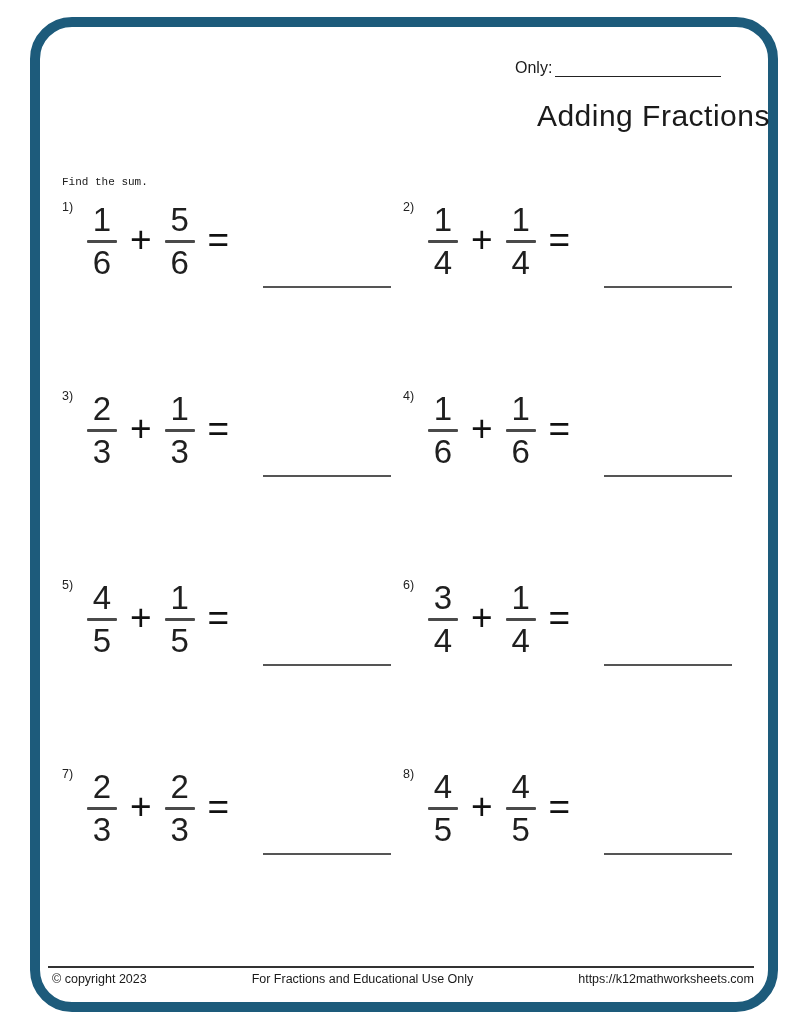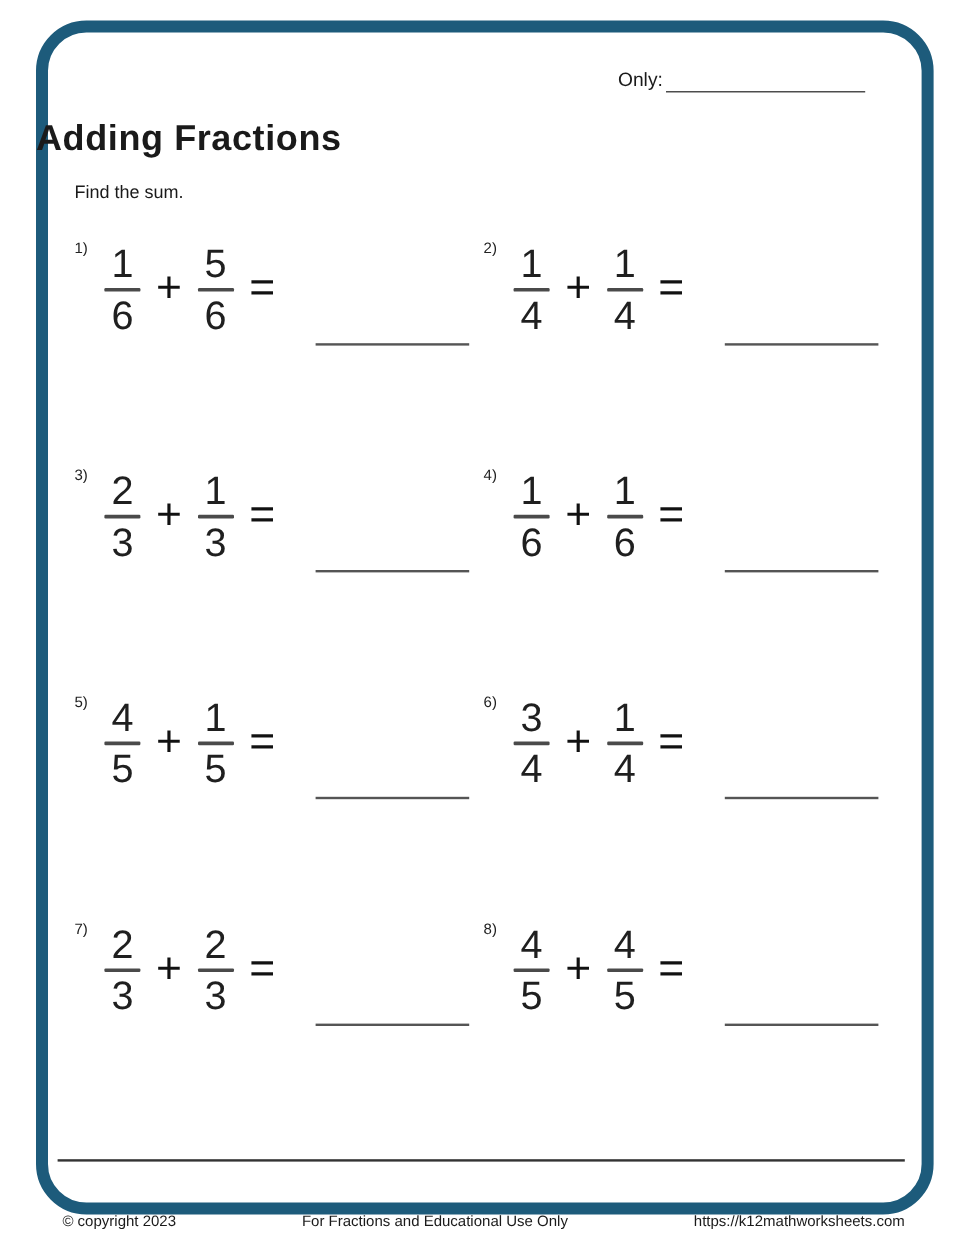"Adding Fractions" .title { font-weight: bold -> normal; text-align: left -> right }
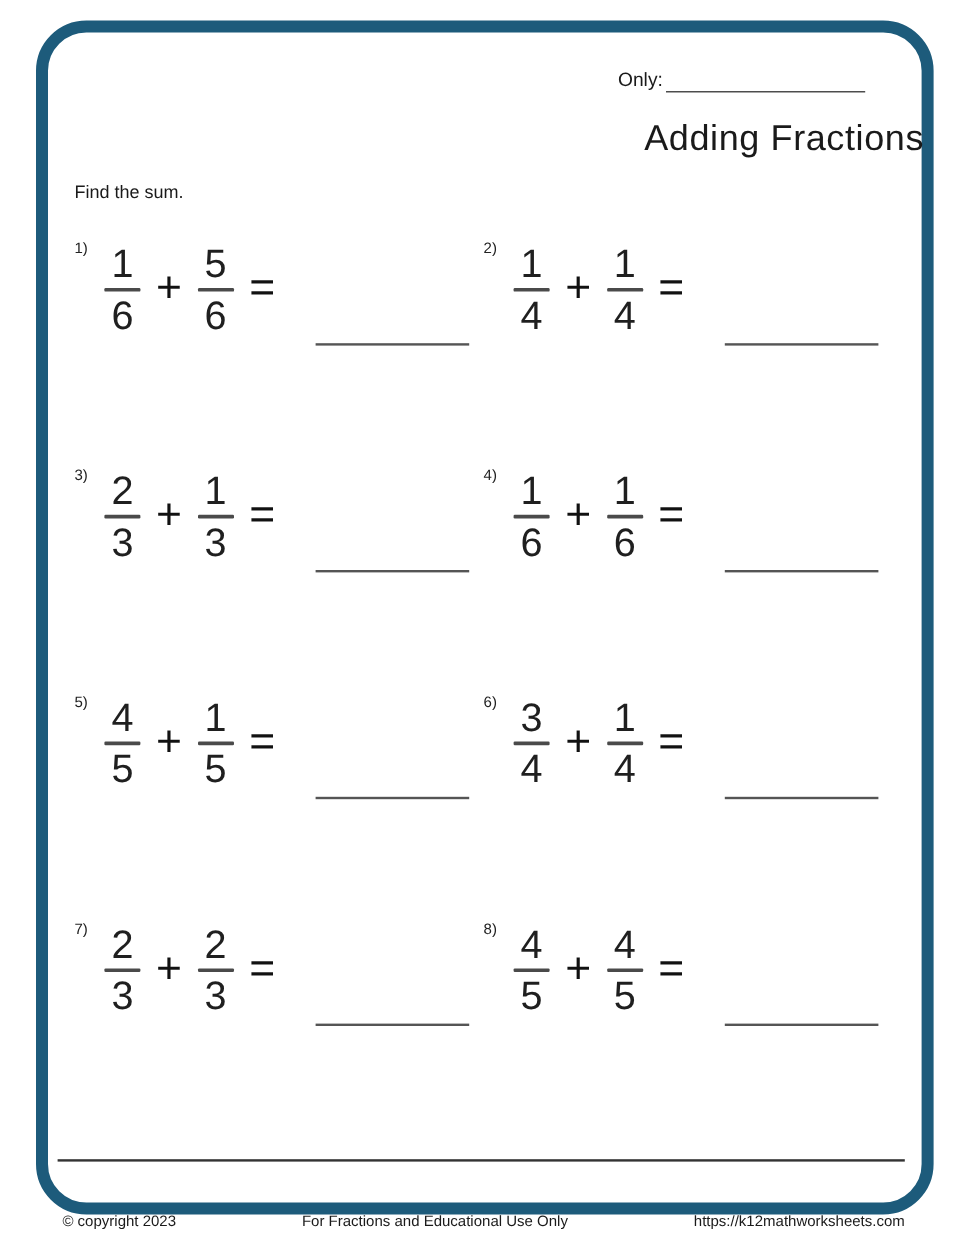"Find the sum." .instruction { font-family: none -> Liberation Mono, monospace; font-size: 15px -> 11px; top: 152px -> 176px }
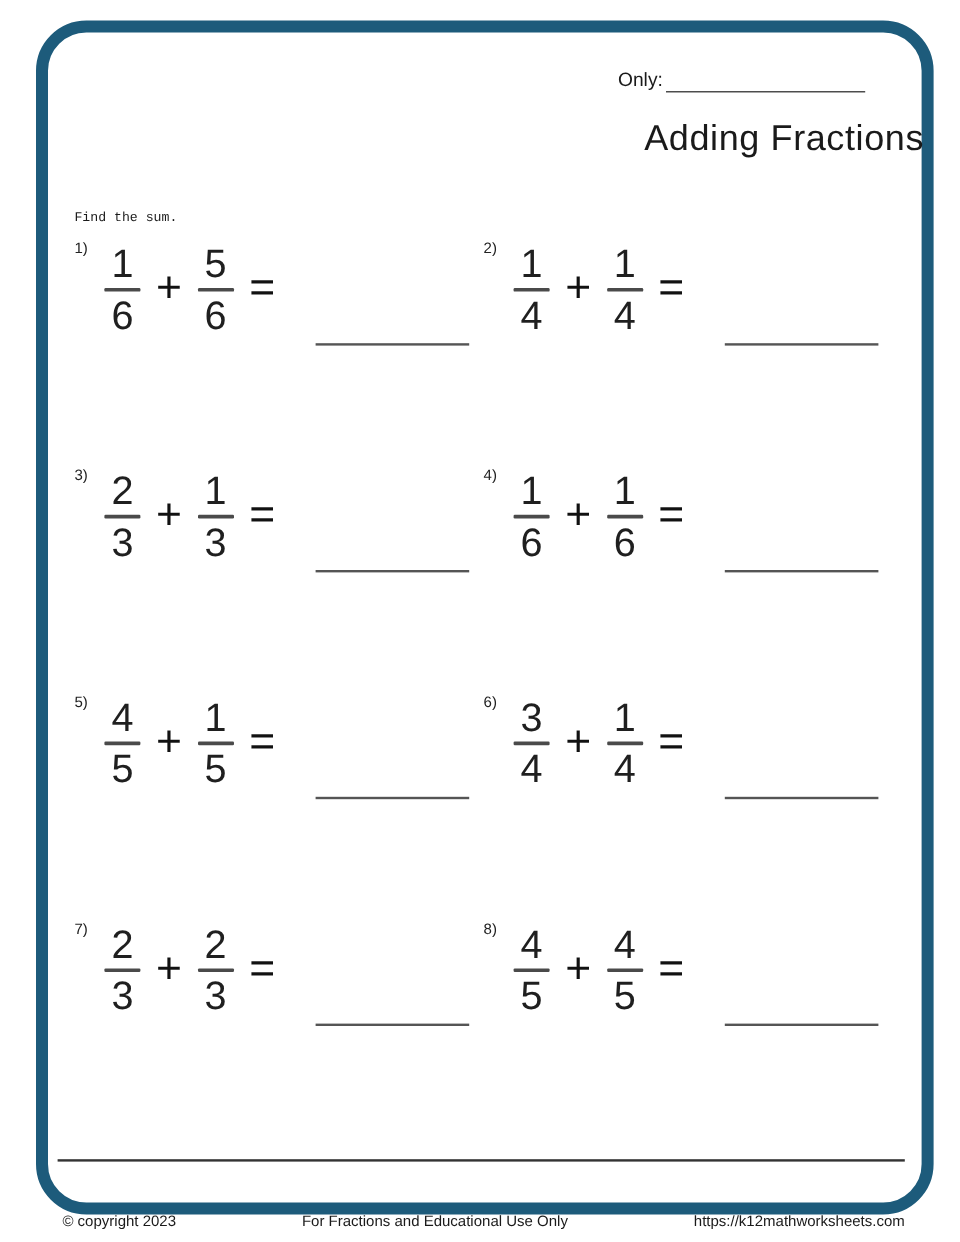"© copyright 2023" .footer { margin-top: 39px -> none }
